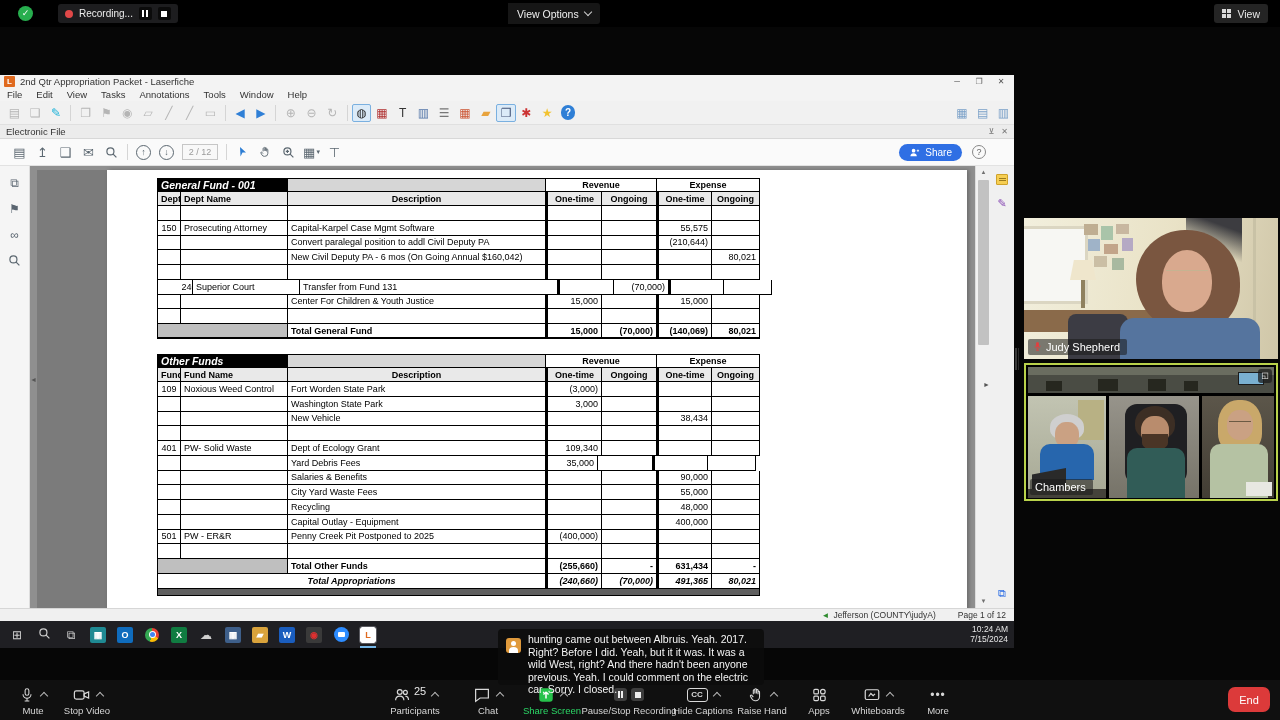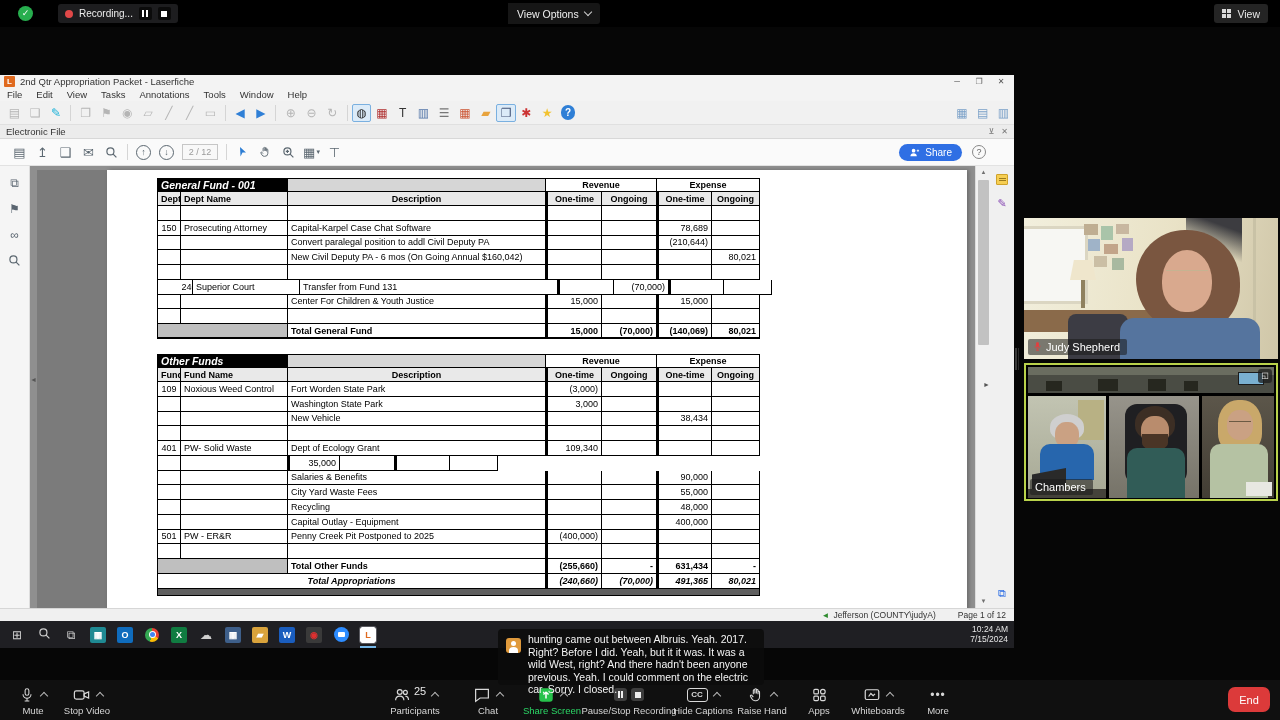"Capital-Karpel Case Chat Software" div.tc { text: Chat -> Mgmt }
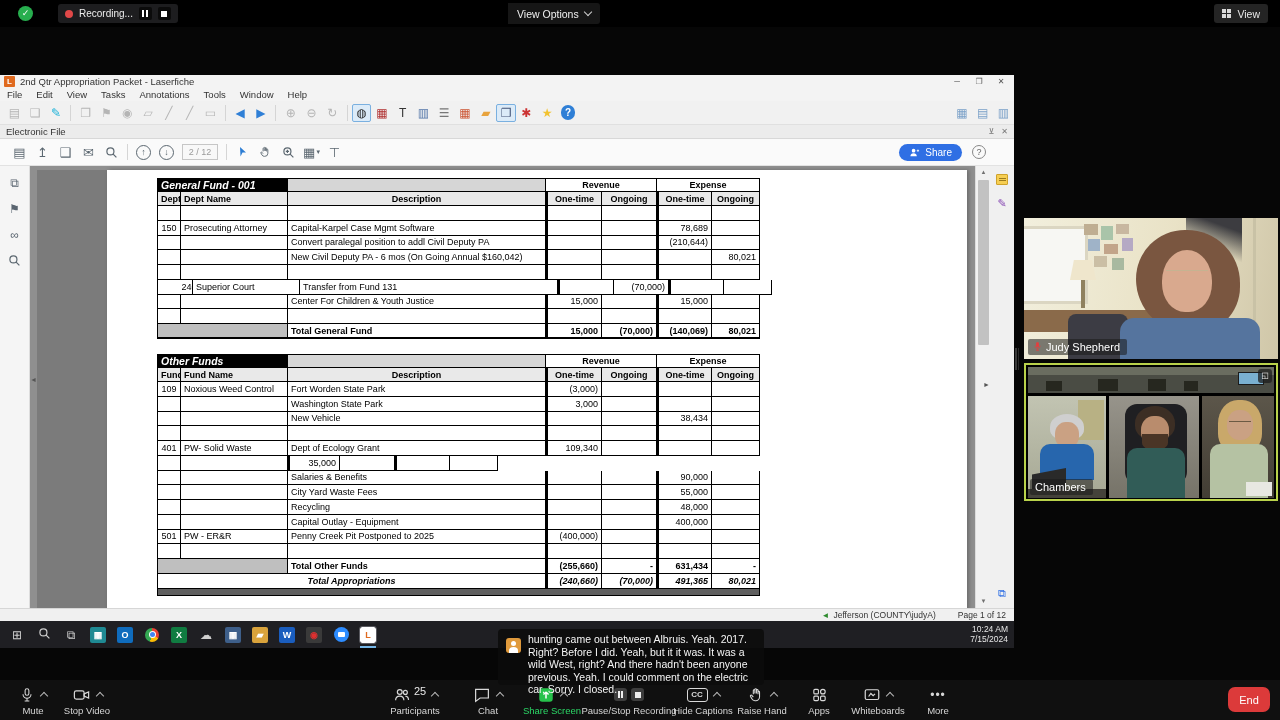"78,689" div.tc { text: 78,689 -> 55,575 }
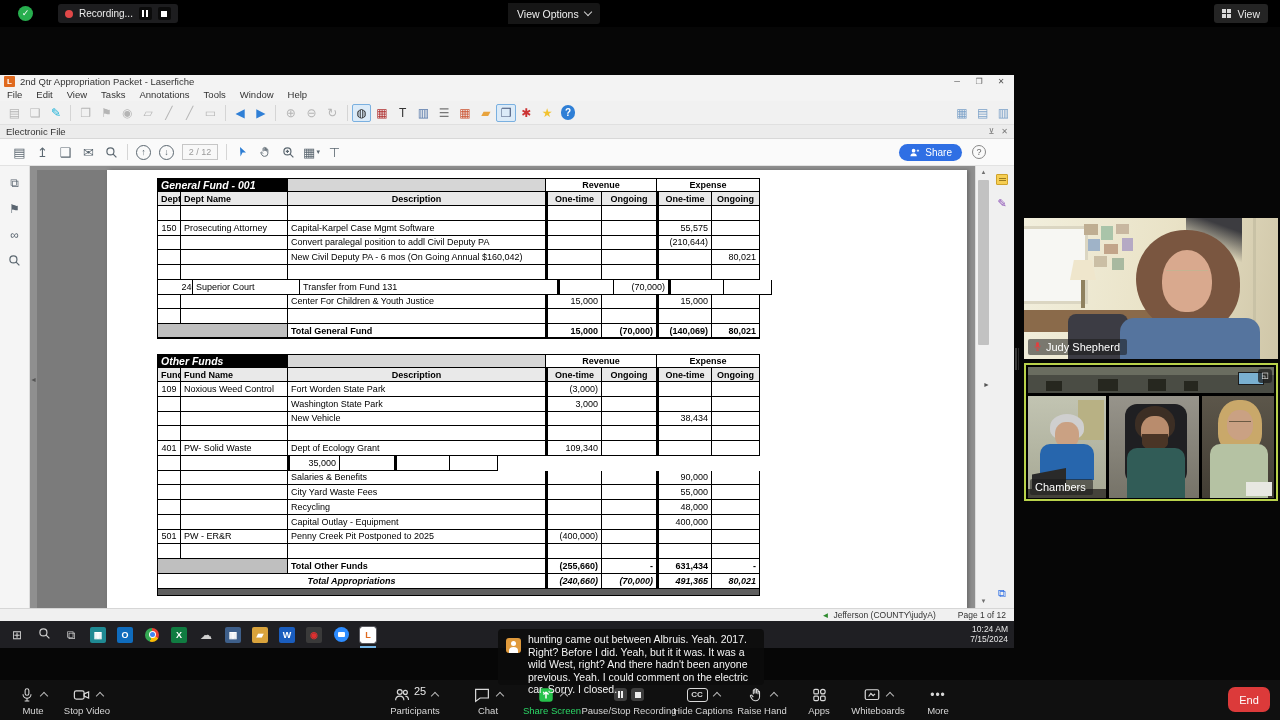"Yard Debris Fees" div.tc { html: none -> <div>Yard Debris Fees</div> }
